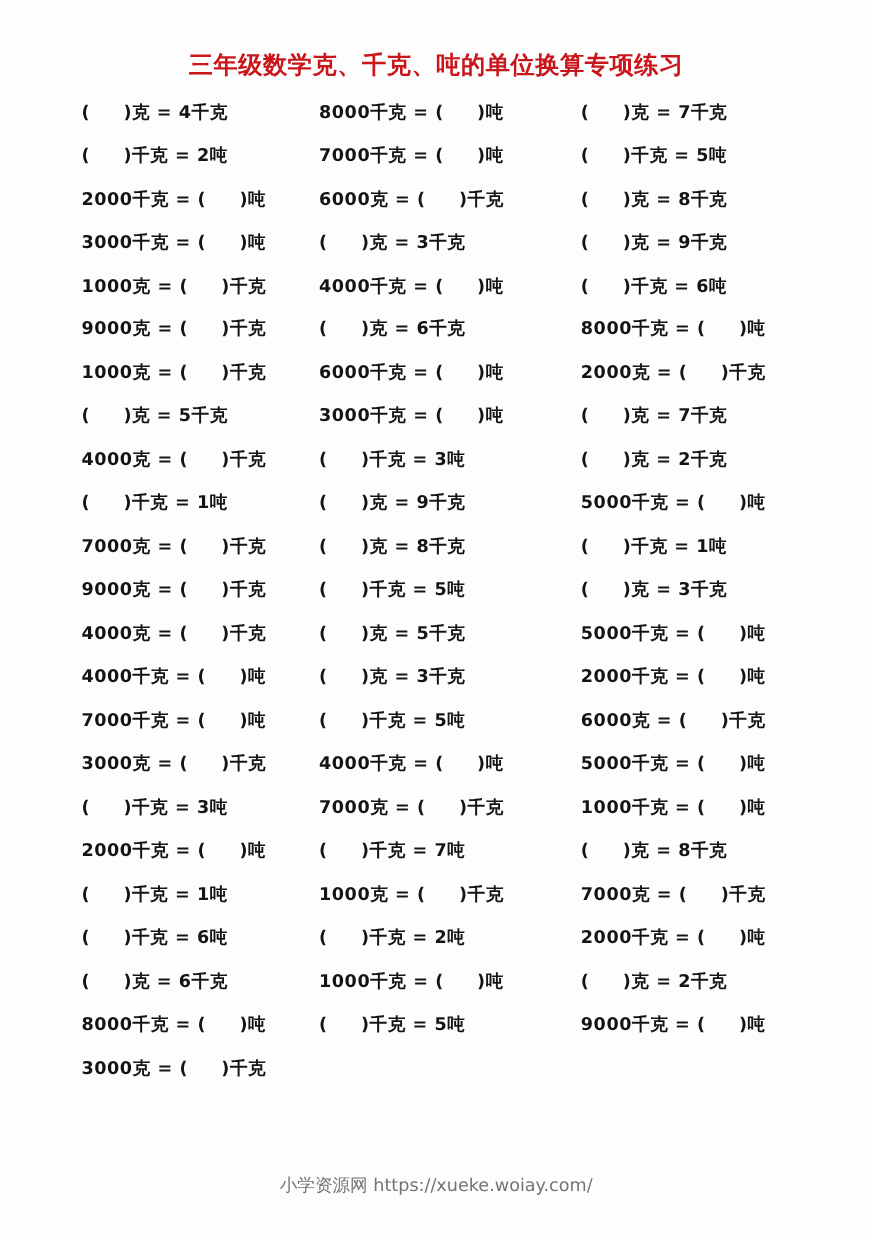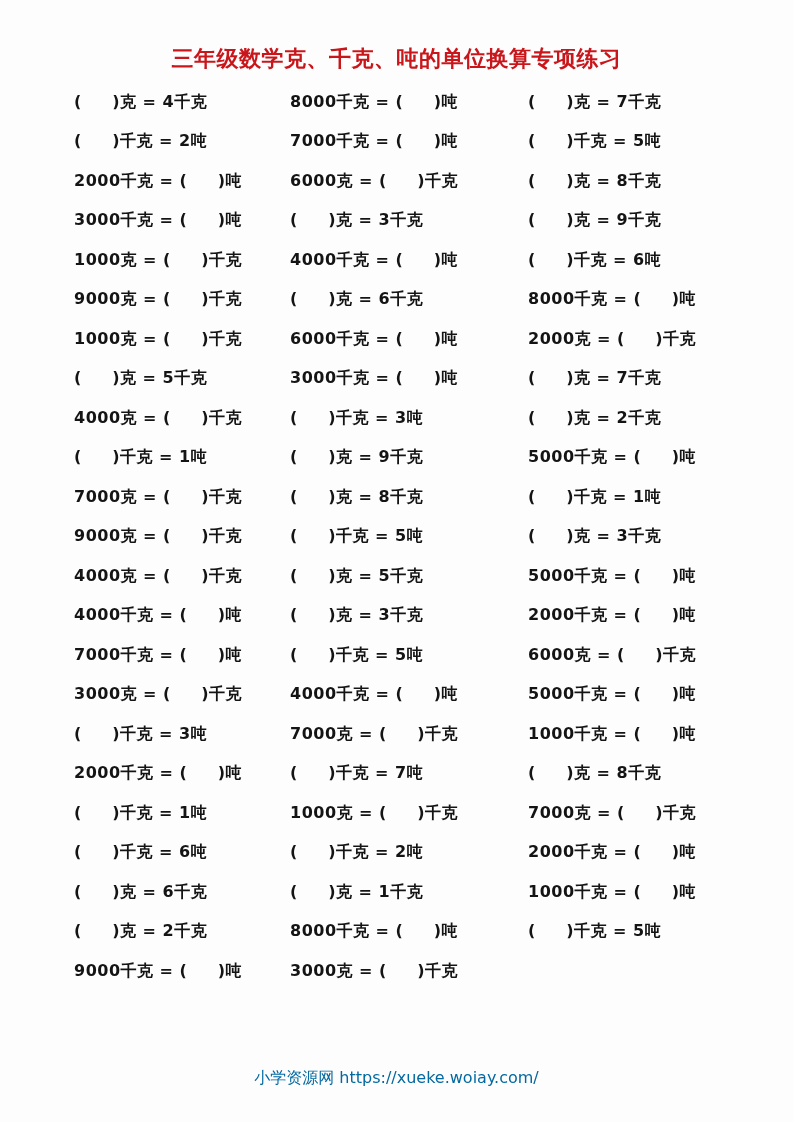"( )克 = 1千克" div.cell { html: <div>( )克 = 1千克</div> -> none }
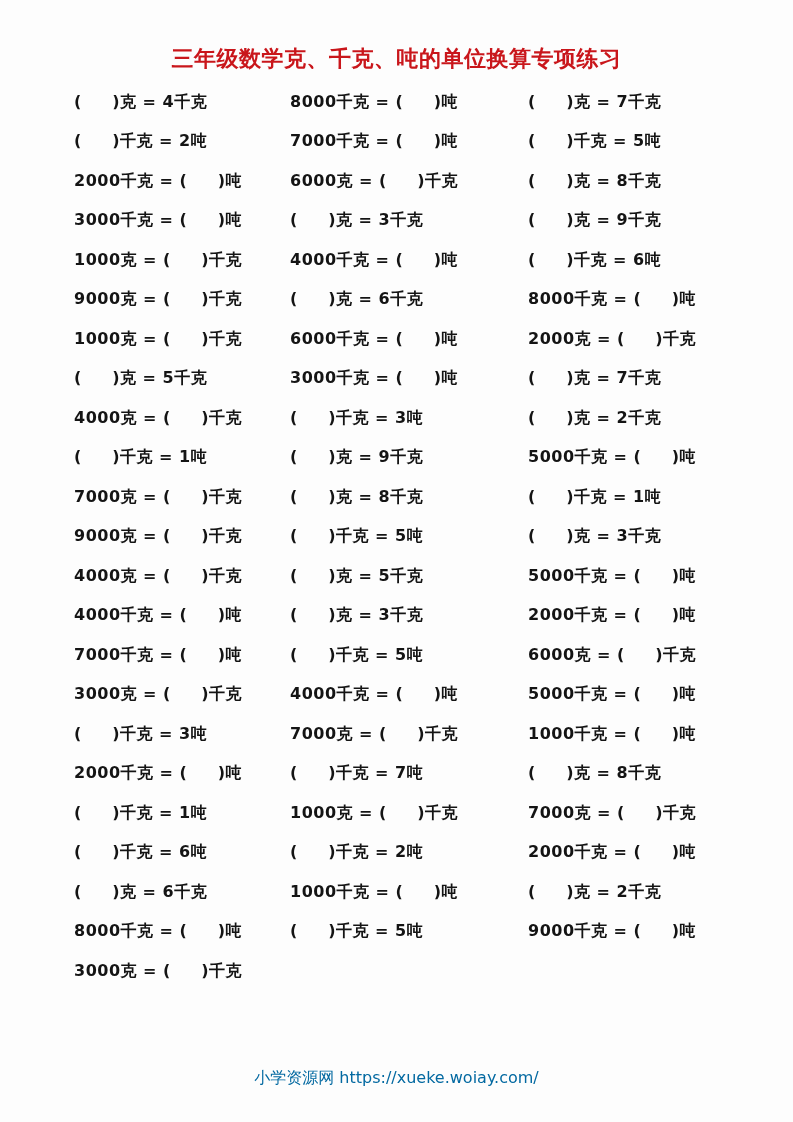"小学资源网 https://xueke.woiay.com/" div.footer { color: #0369a1 -> #737373 }
